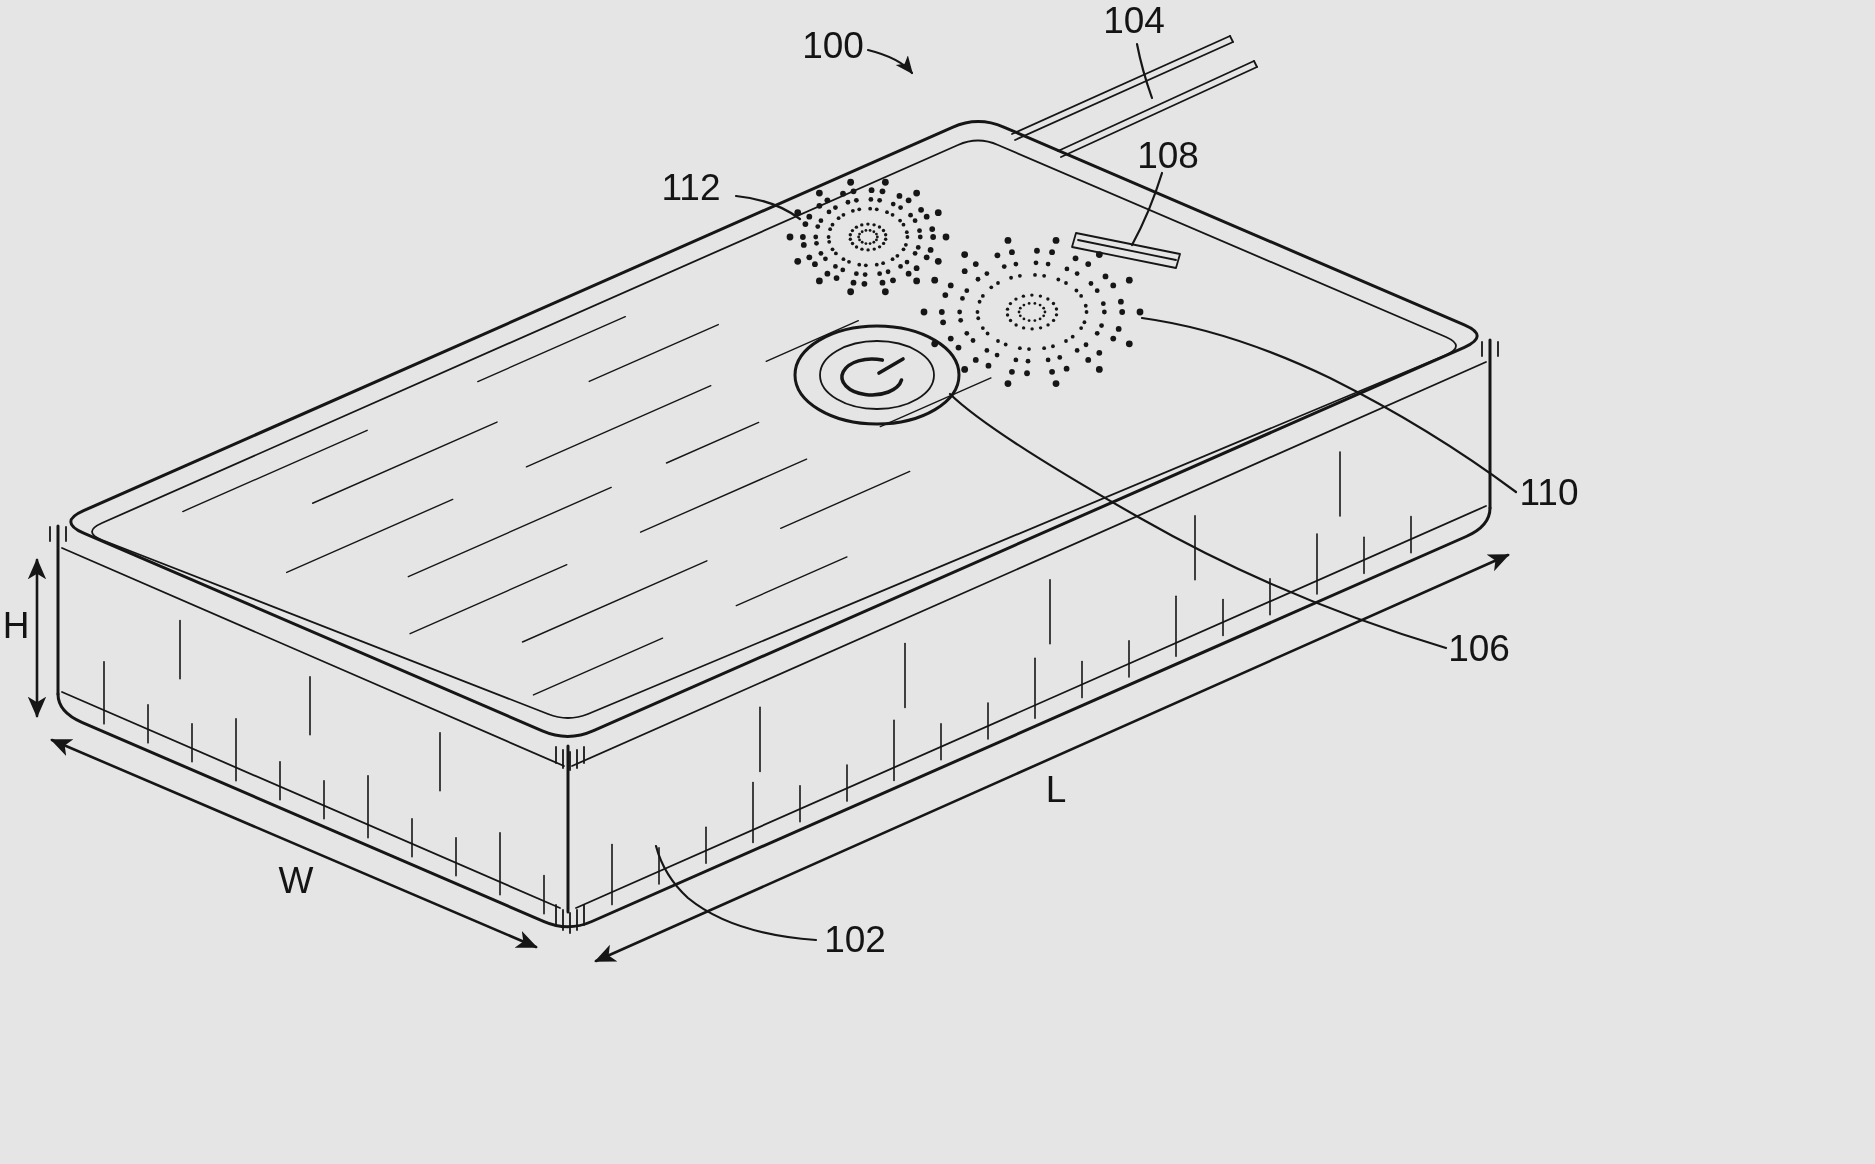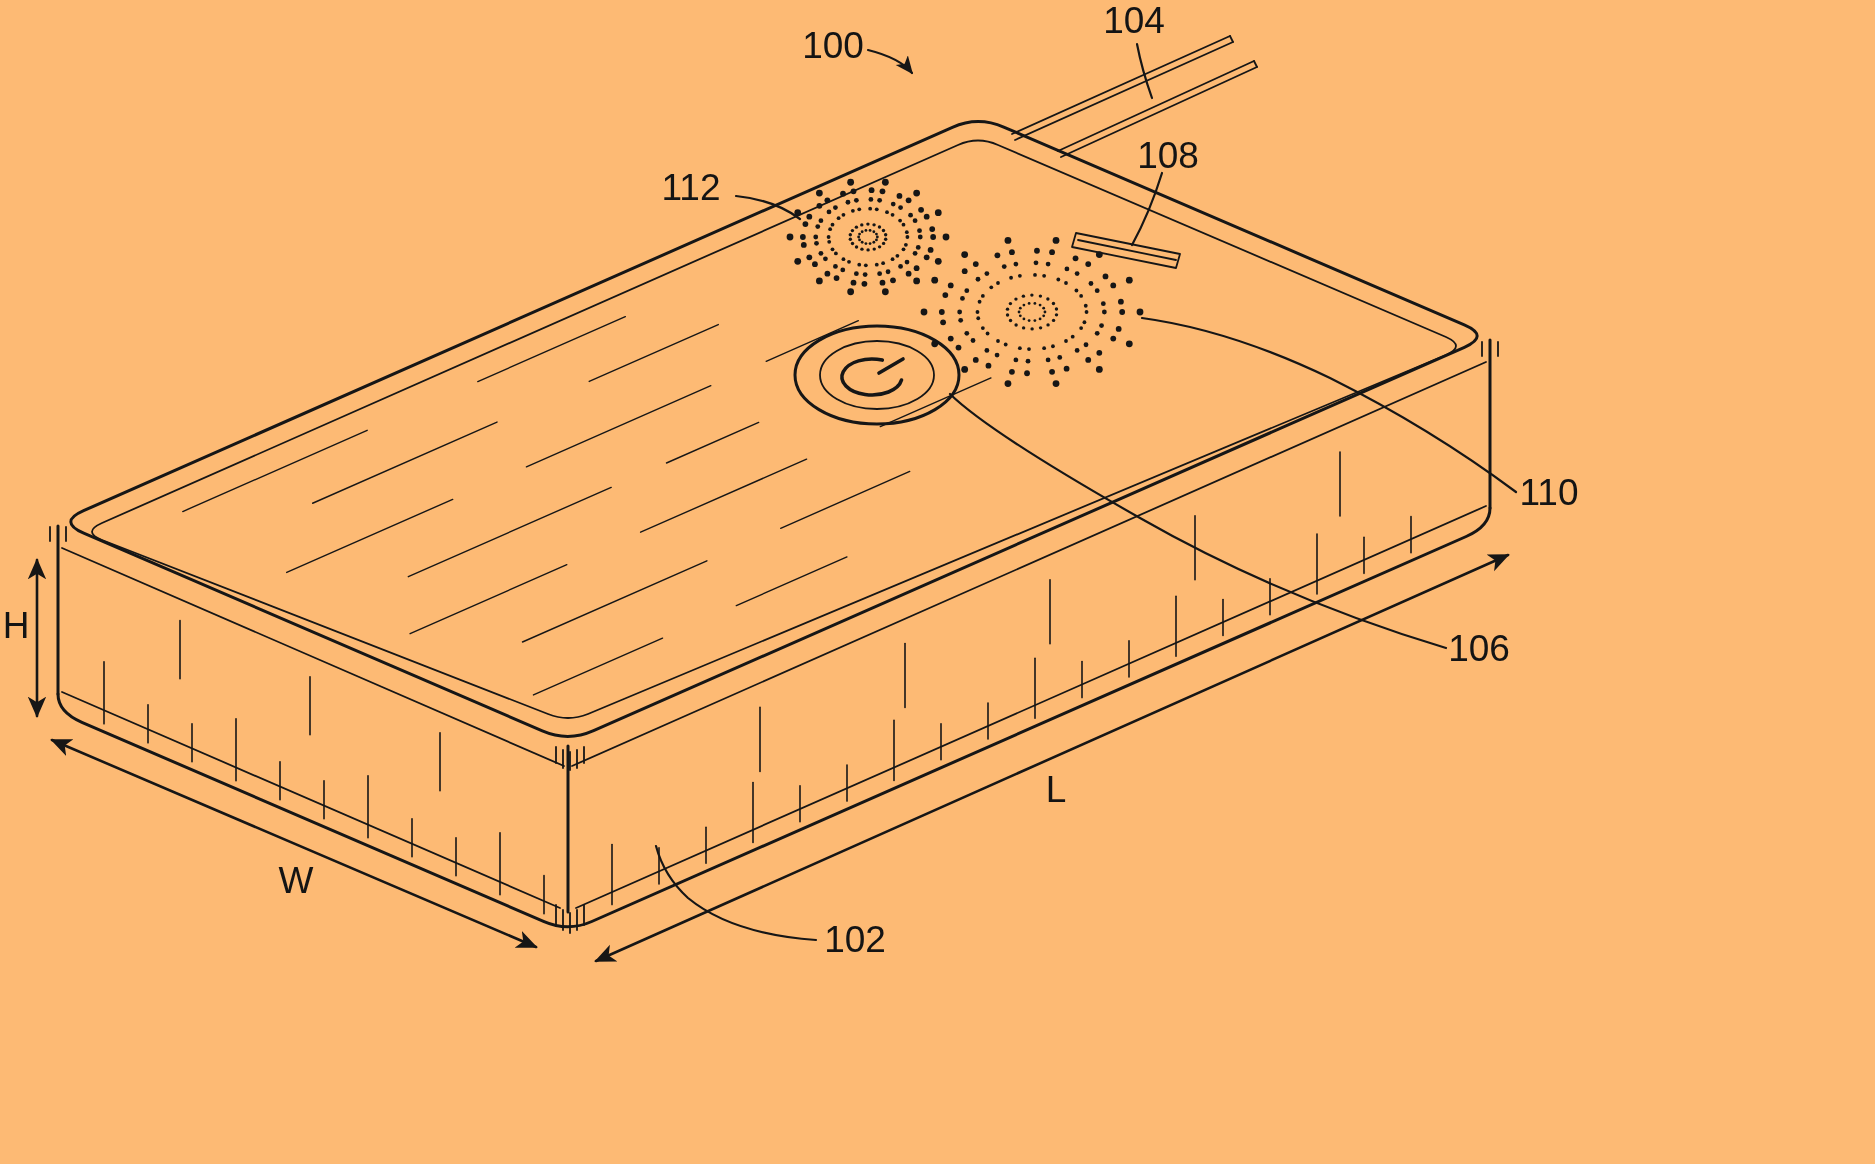"100" .stage { background: #fdba74 -> #e5e5e5 }
